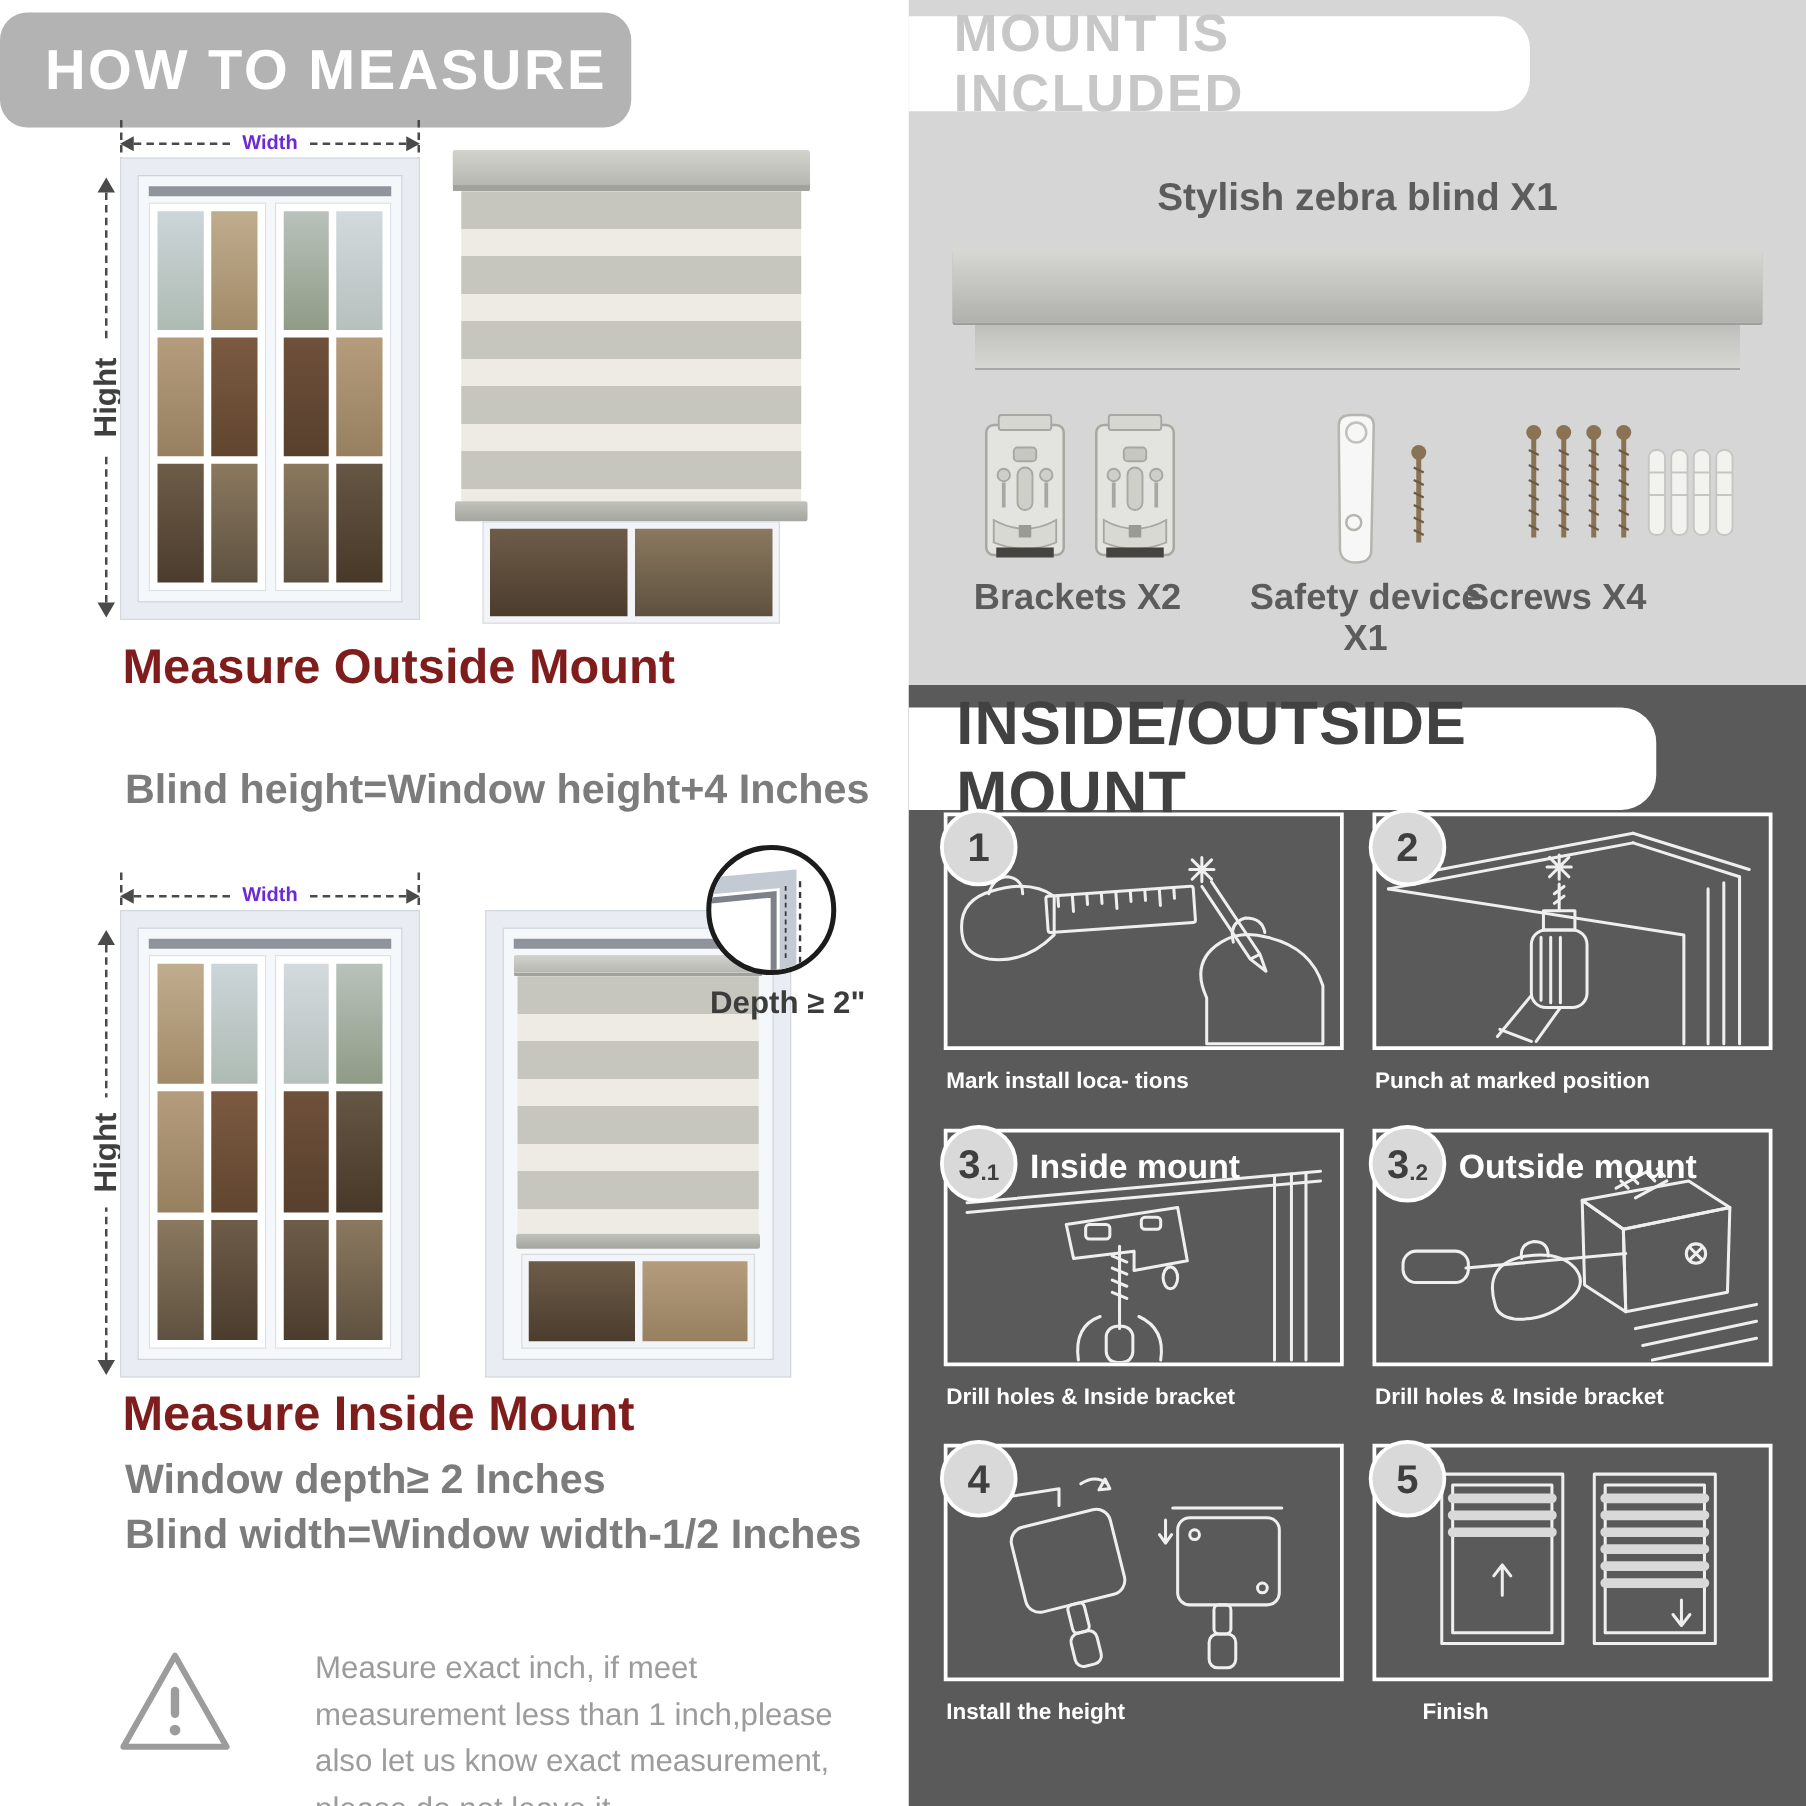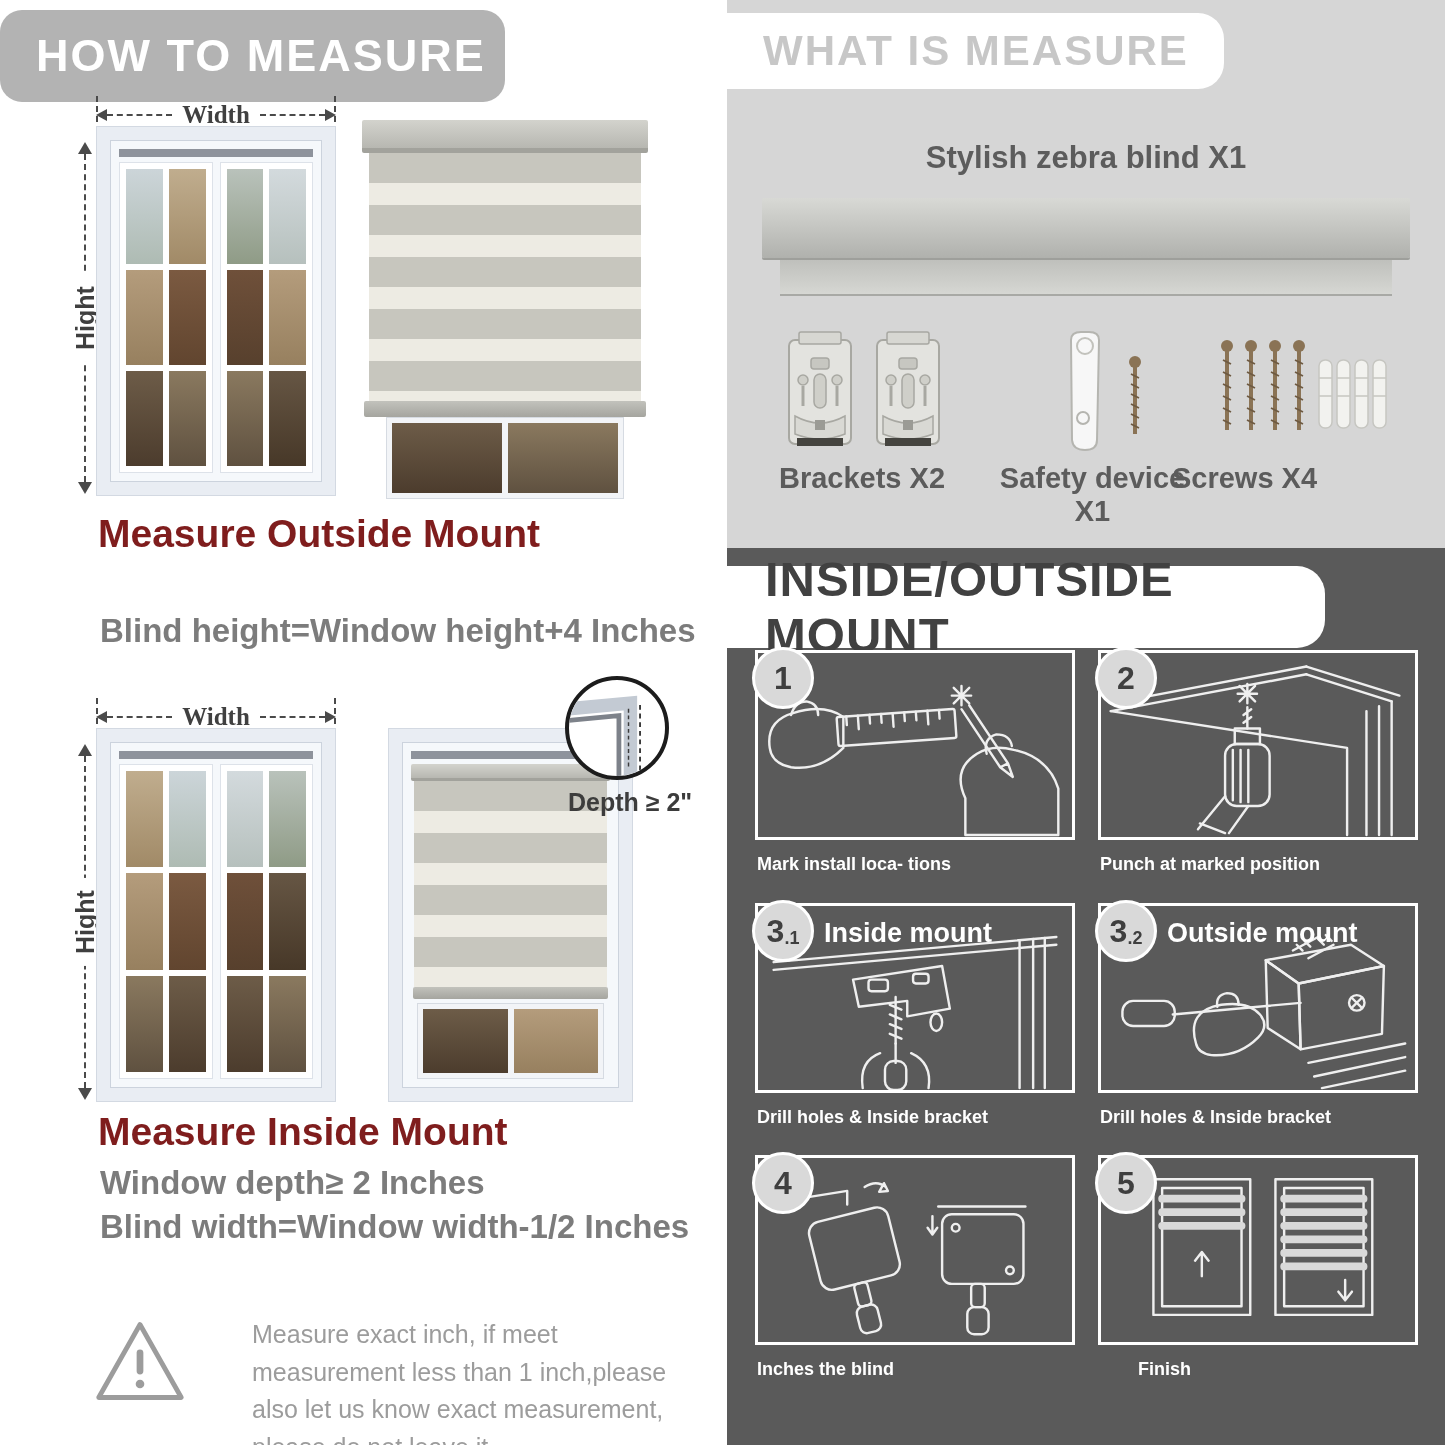"WHAT IS MEASURE" span { text: WHAT IS MEASURE -> MOUNT IS INCLUDED }
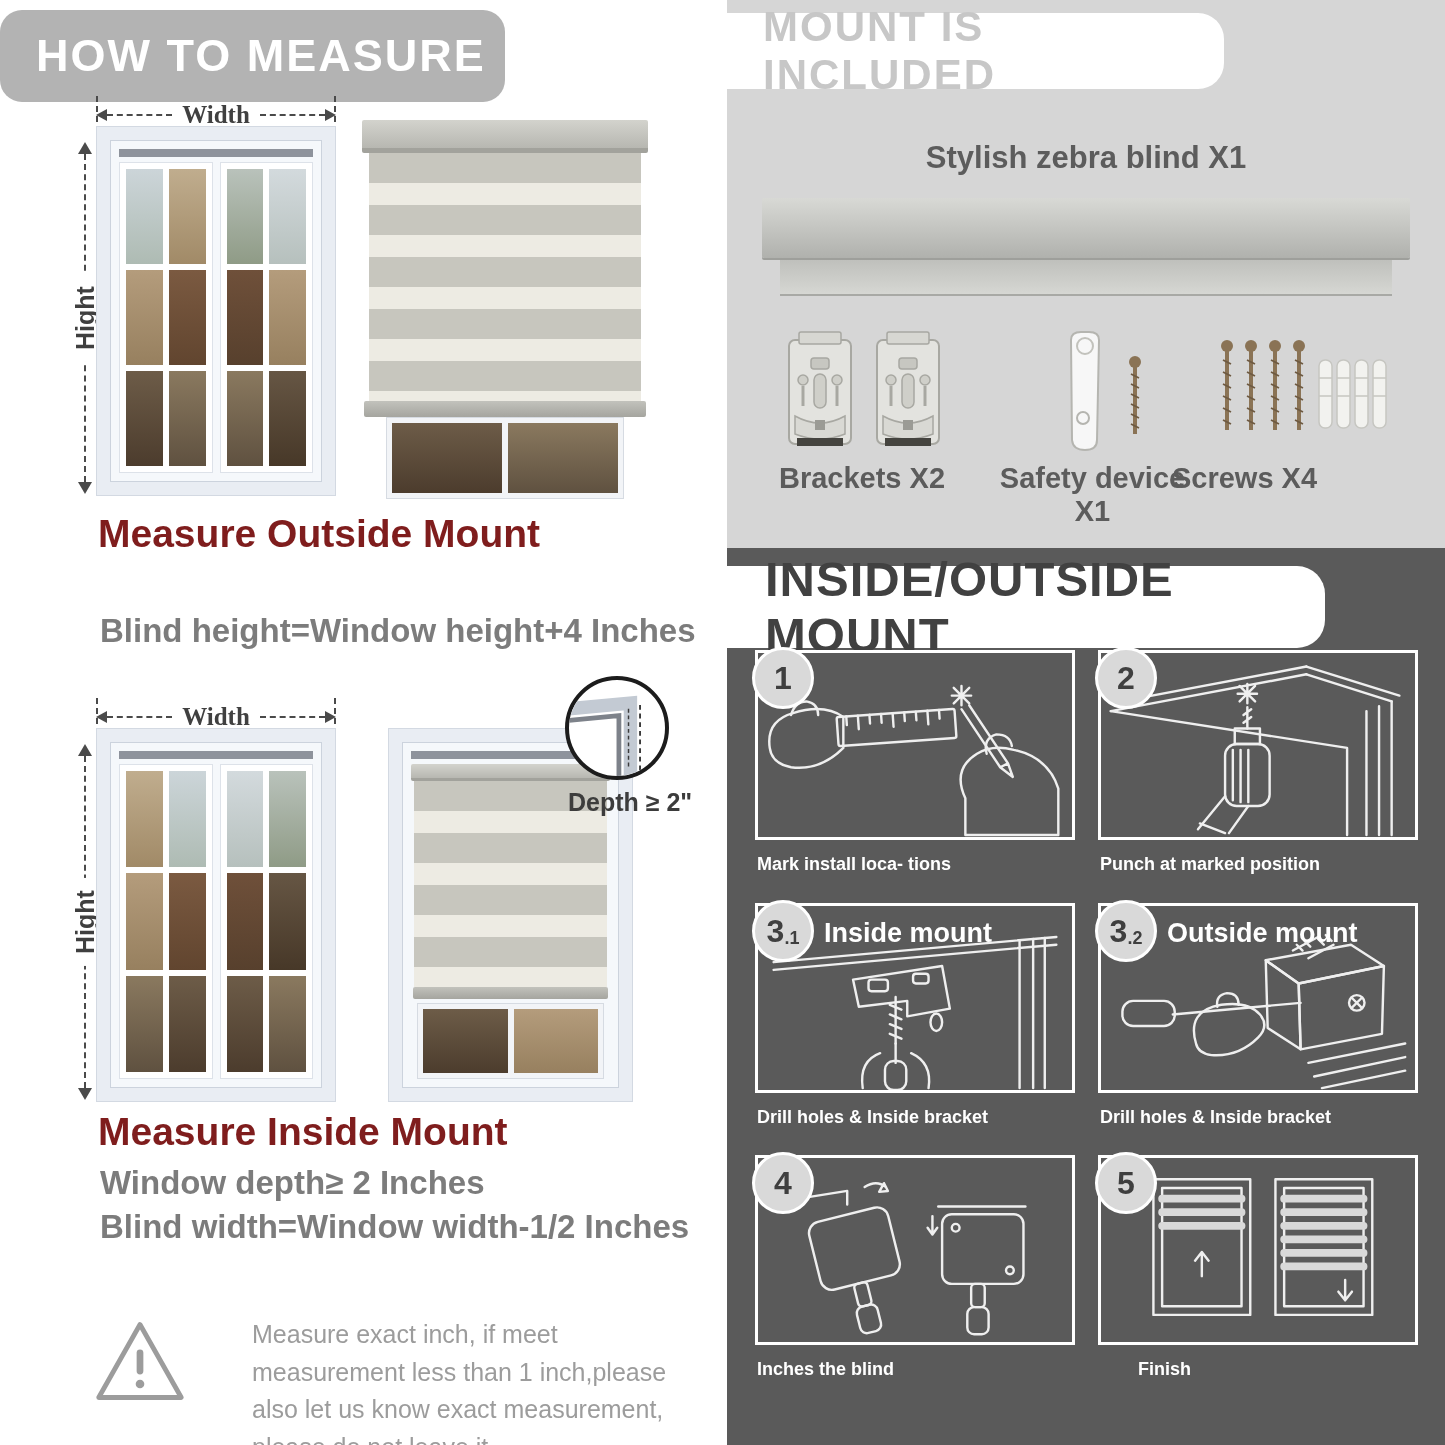"Width" .dim .dlabel { color: #404040 -> #6d28d9; font-family: Liberation Serif, serif -> none; font-size: 25px -> 16px }
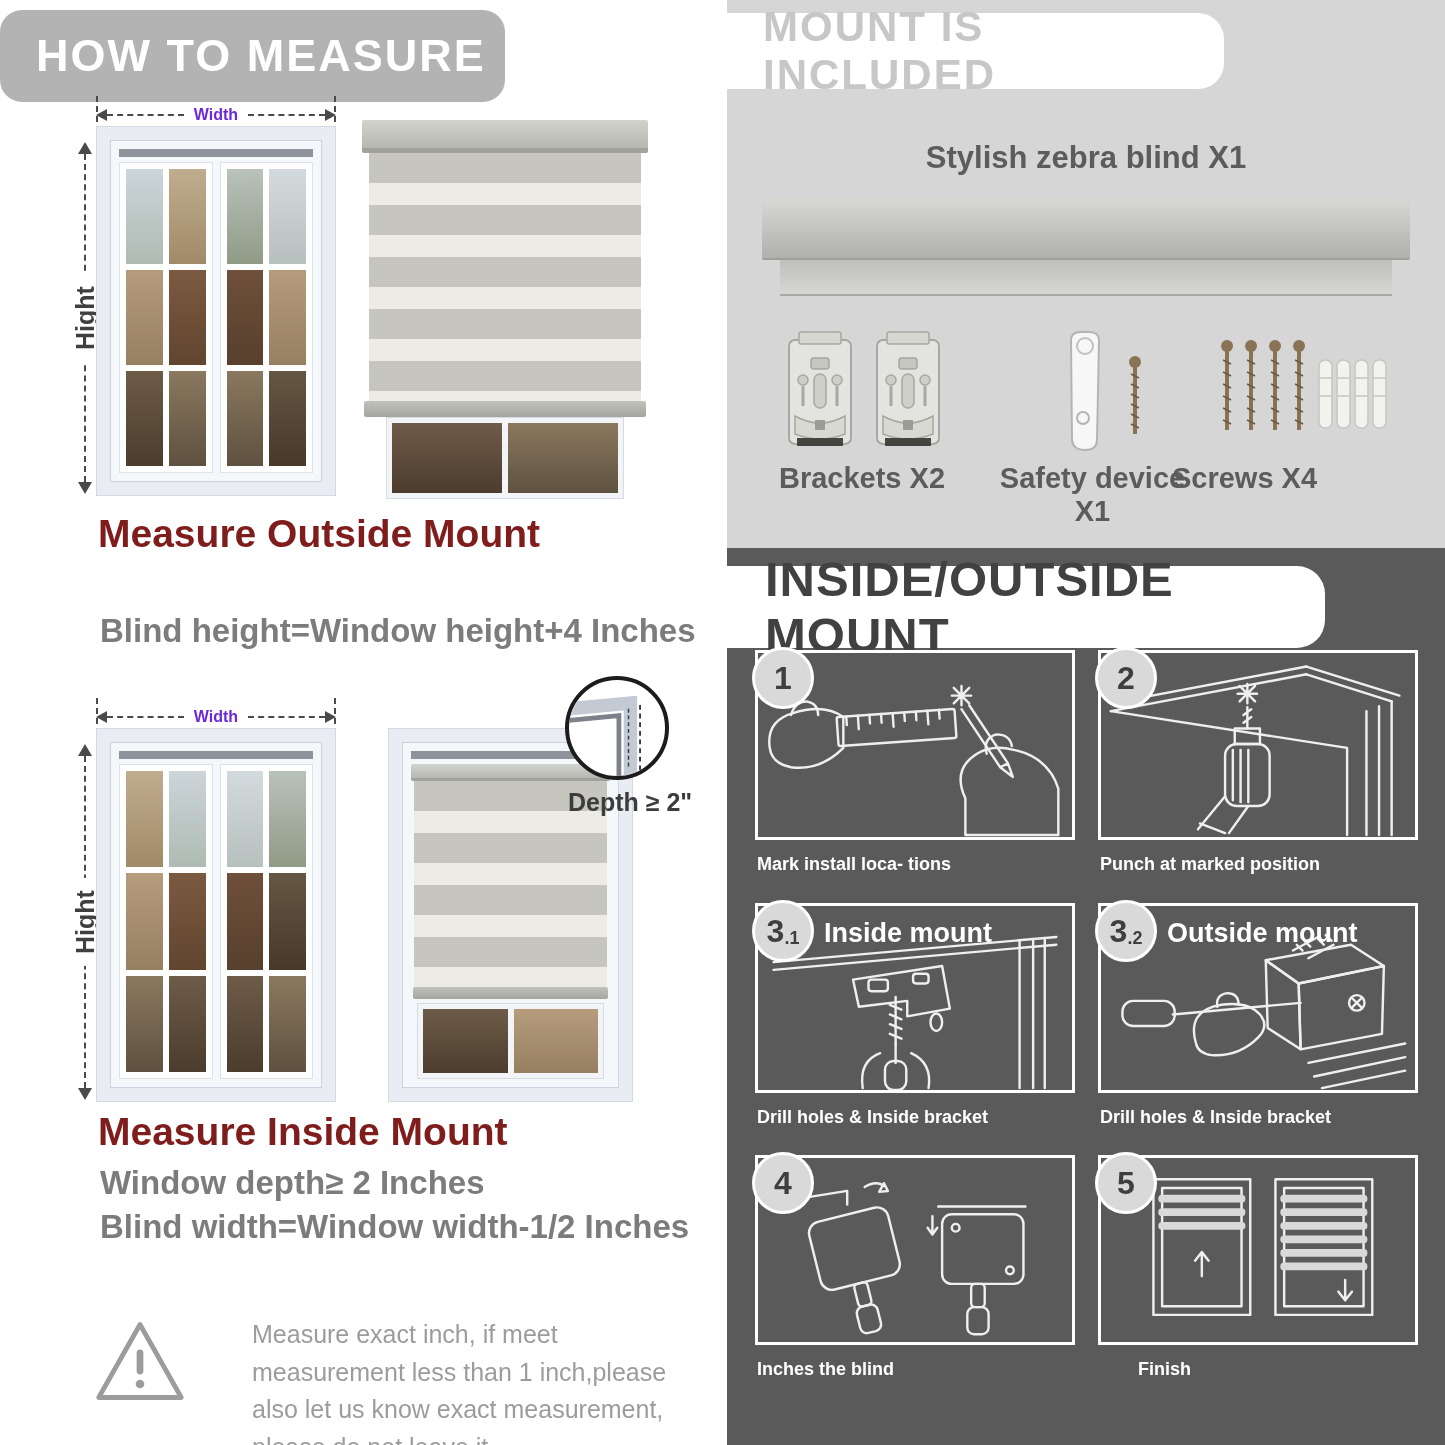"Inches the blind" div.abs { text: Inches the blind -> Install the height }
